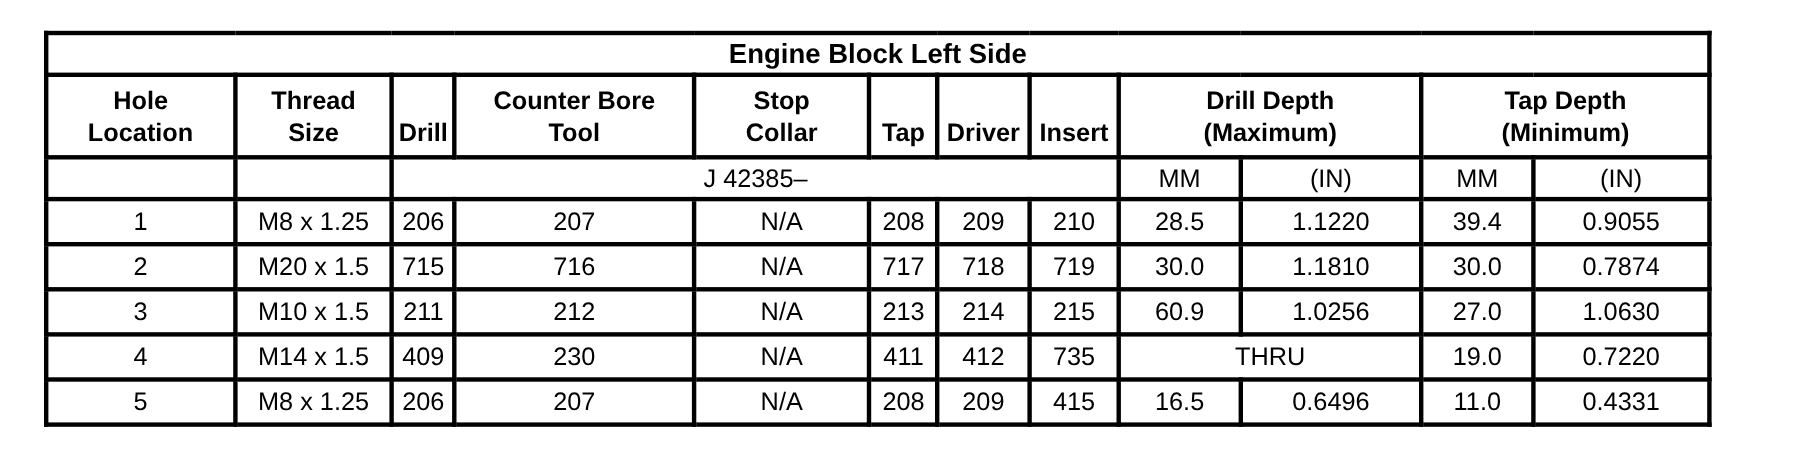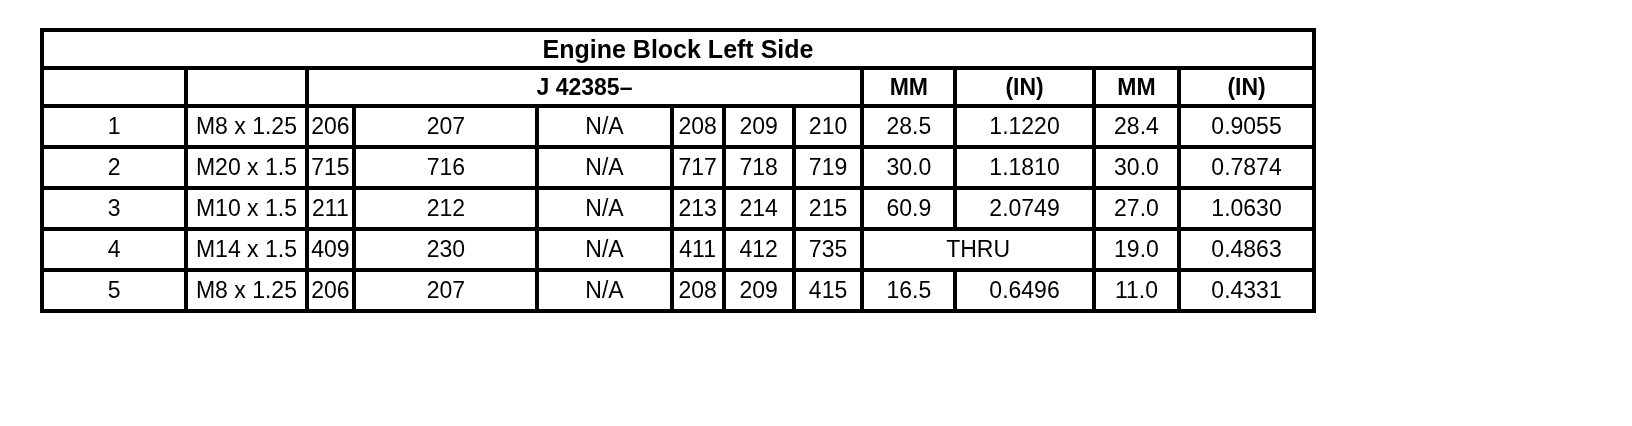"Engine Block Left Side" table.spec-table { width: 1276px -> 1516px }
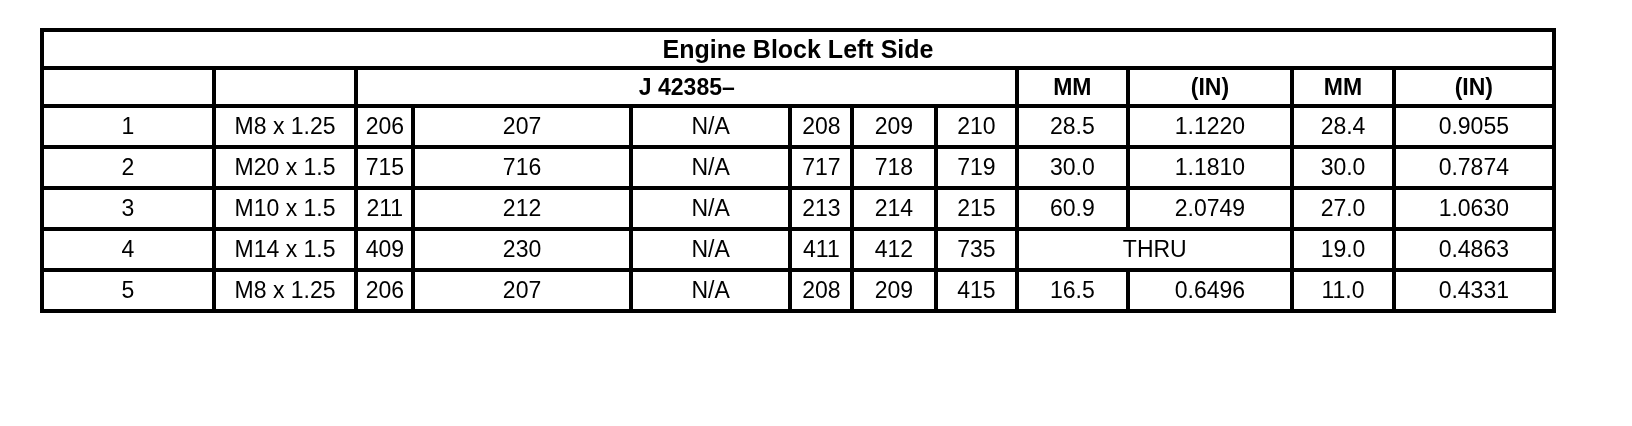"Hole" tr.header-row { html: none -> <tr> <td>Hole Location</td> <td>Thread Size</td> <td>Drill</td> <td>Counter Bore Tool</td> <td>Stop Collar</td> <td>Tap</td> <td>Driver</td> <td>Insert</td> <td>Drill Depth (Maximum)</td> <td>Tap Depth (Minimum)</td> </tr> }
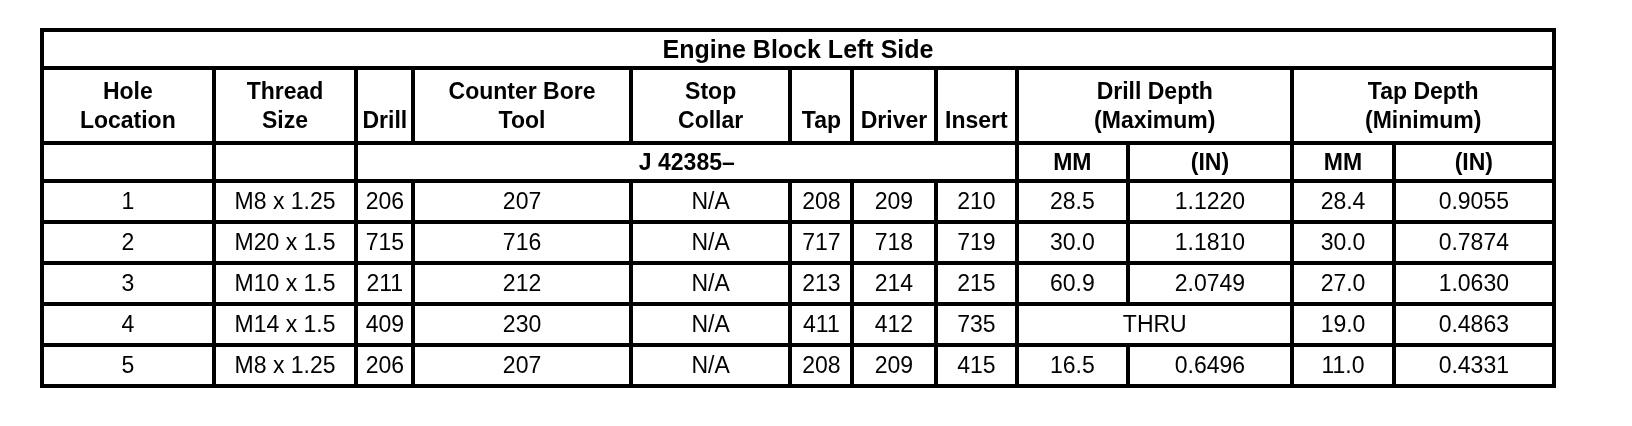"J 42385–" tr.subheader-row td { font-weight: bold -> normal }
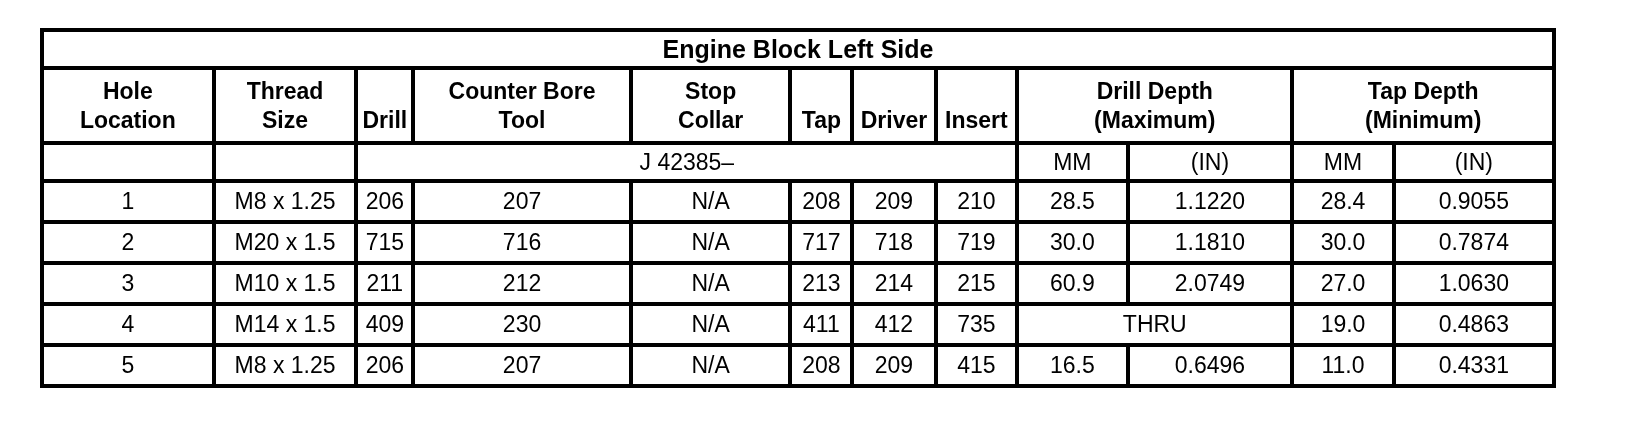"28.4" td { text: 28.4 -> 39.4 }
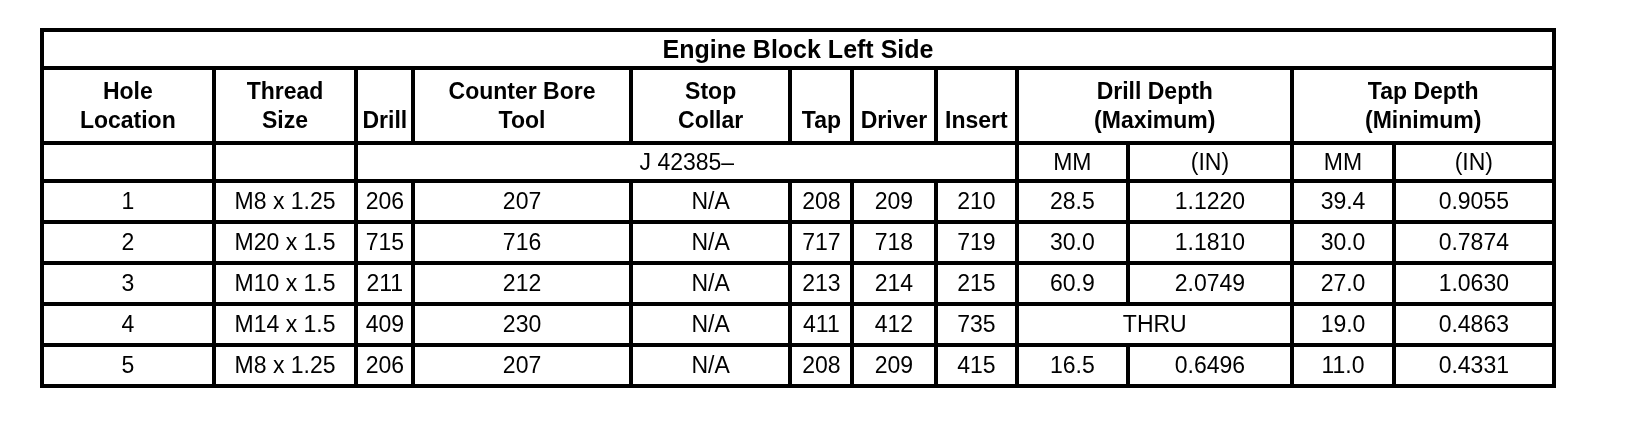"2.0749" td { text: 2.0749 -> 1.0256 }
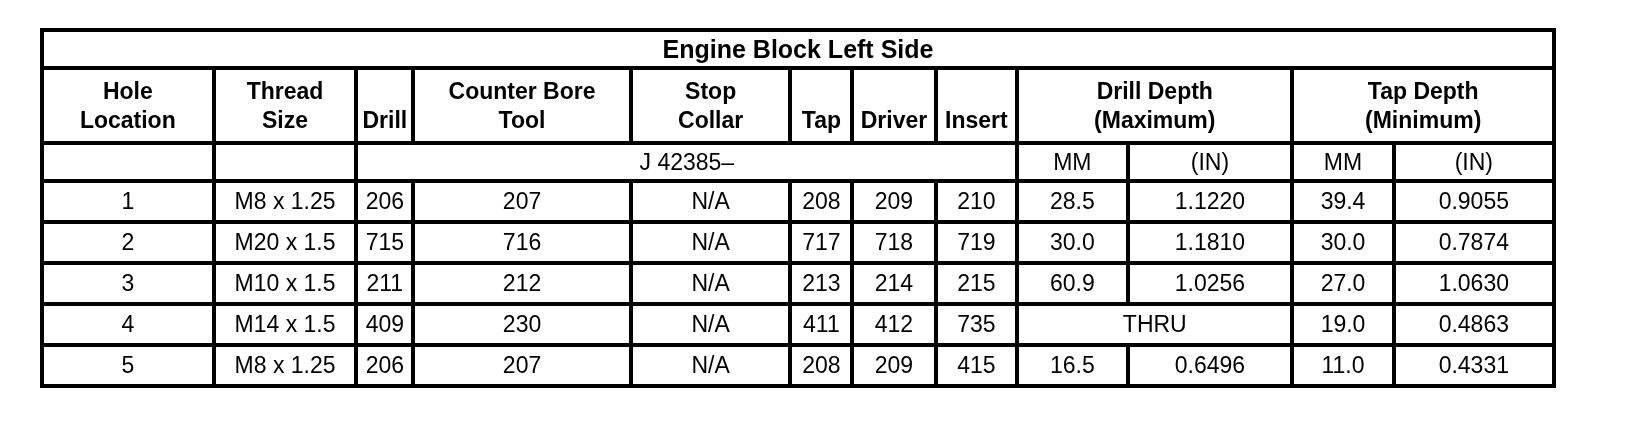"0.4863" td { text: 0.4863 -> 0.7220 }
